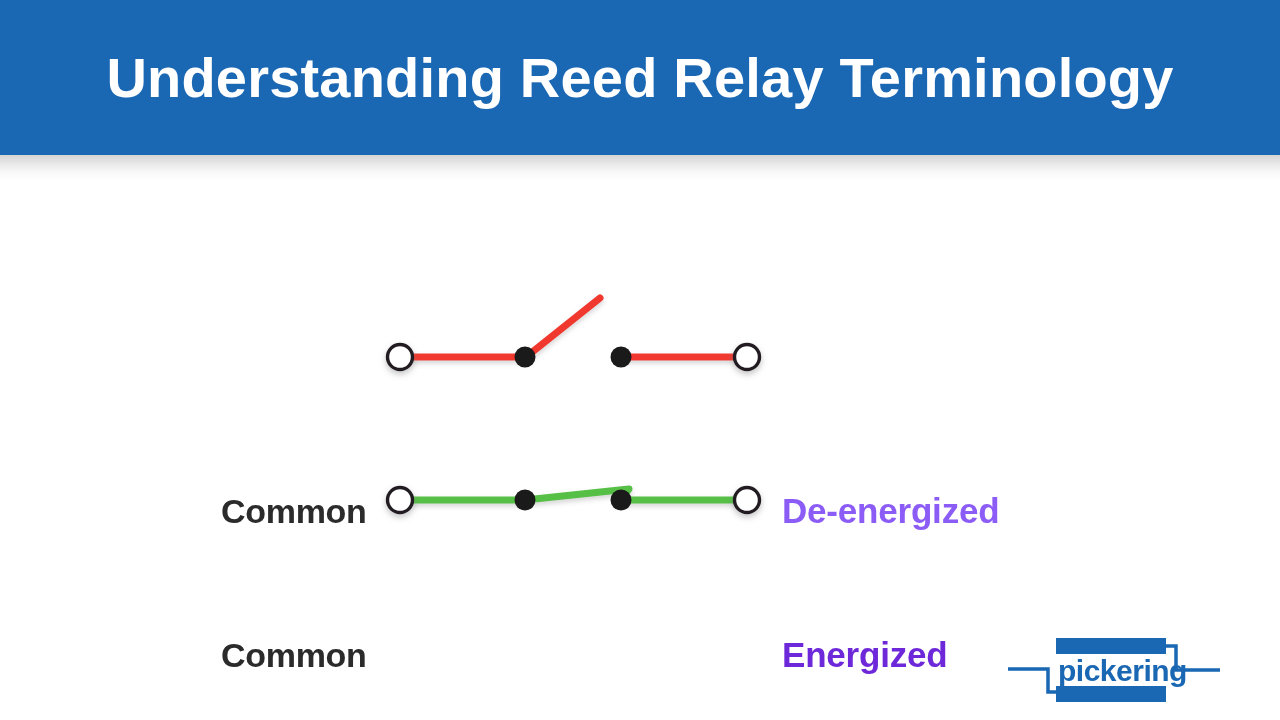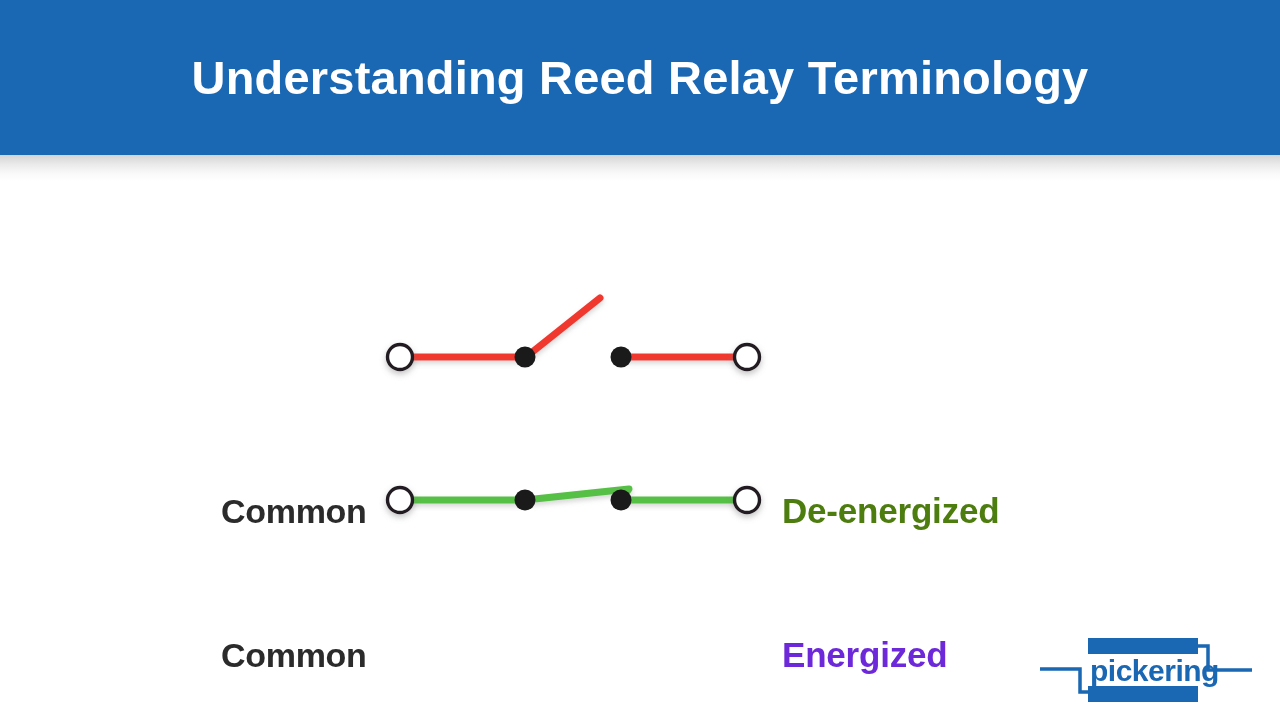"Understanding Reed Relay Terminology" .header-title { font-size: 47px -> 56px }
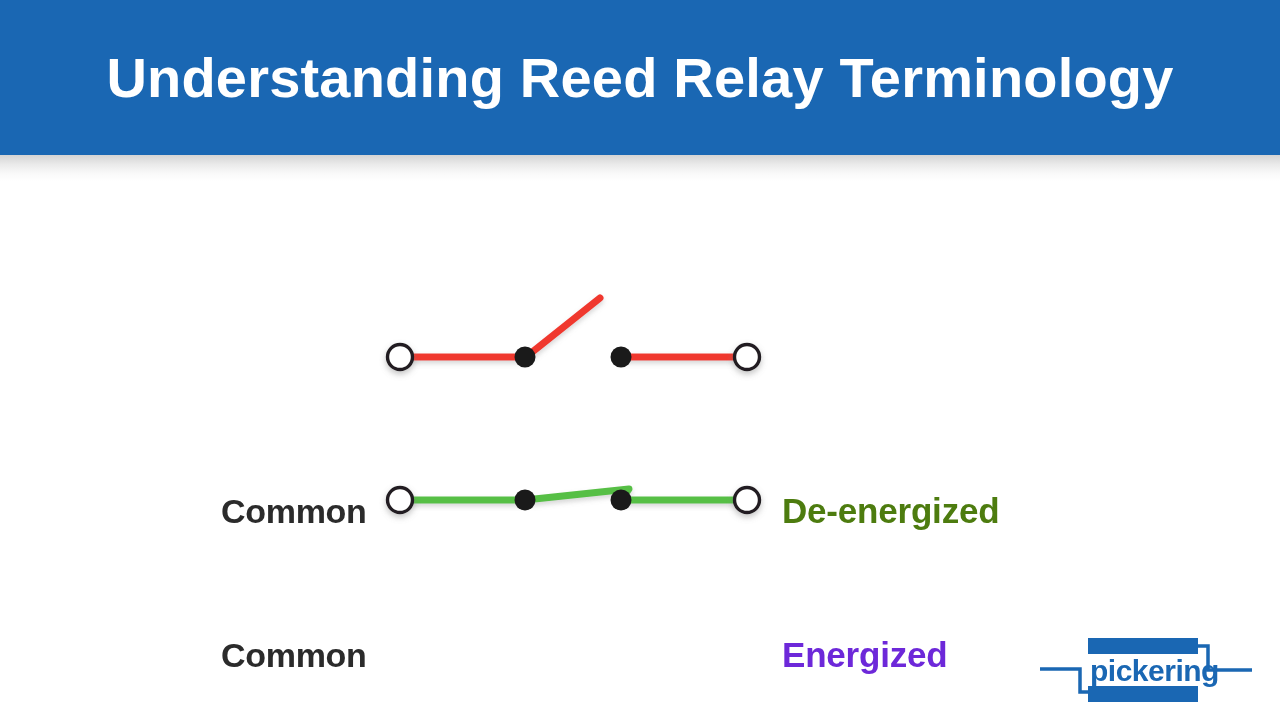"De-energized" .lbl-deenergized { color: #4d7c0f -> #8b5cf6 }
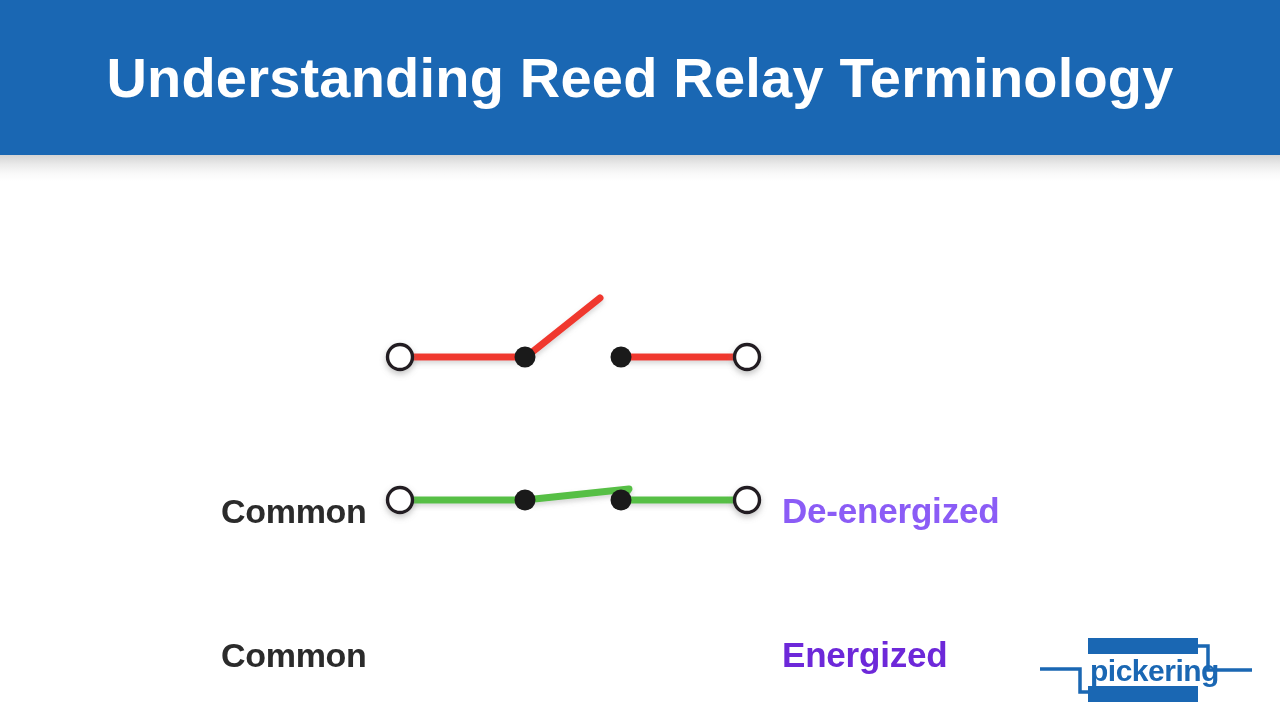"pickering" .logo { left: 1040px -> 1008px }
